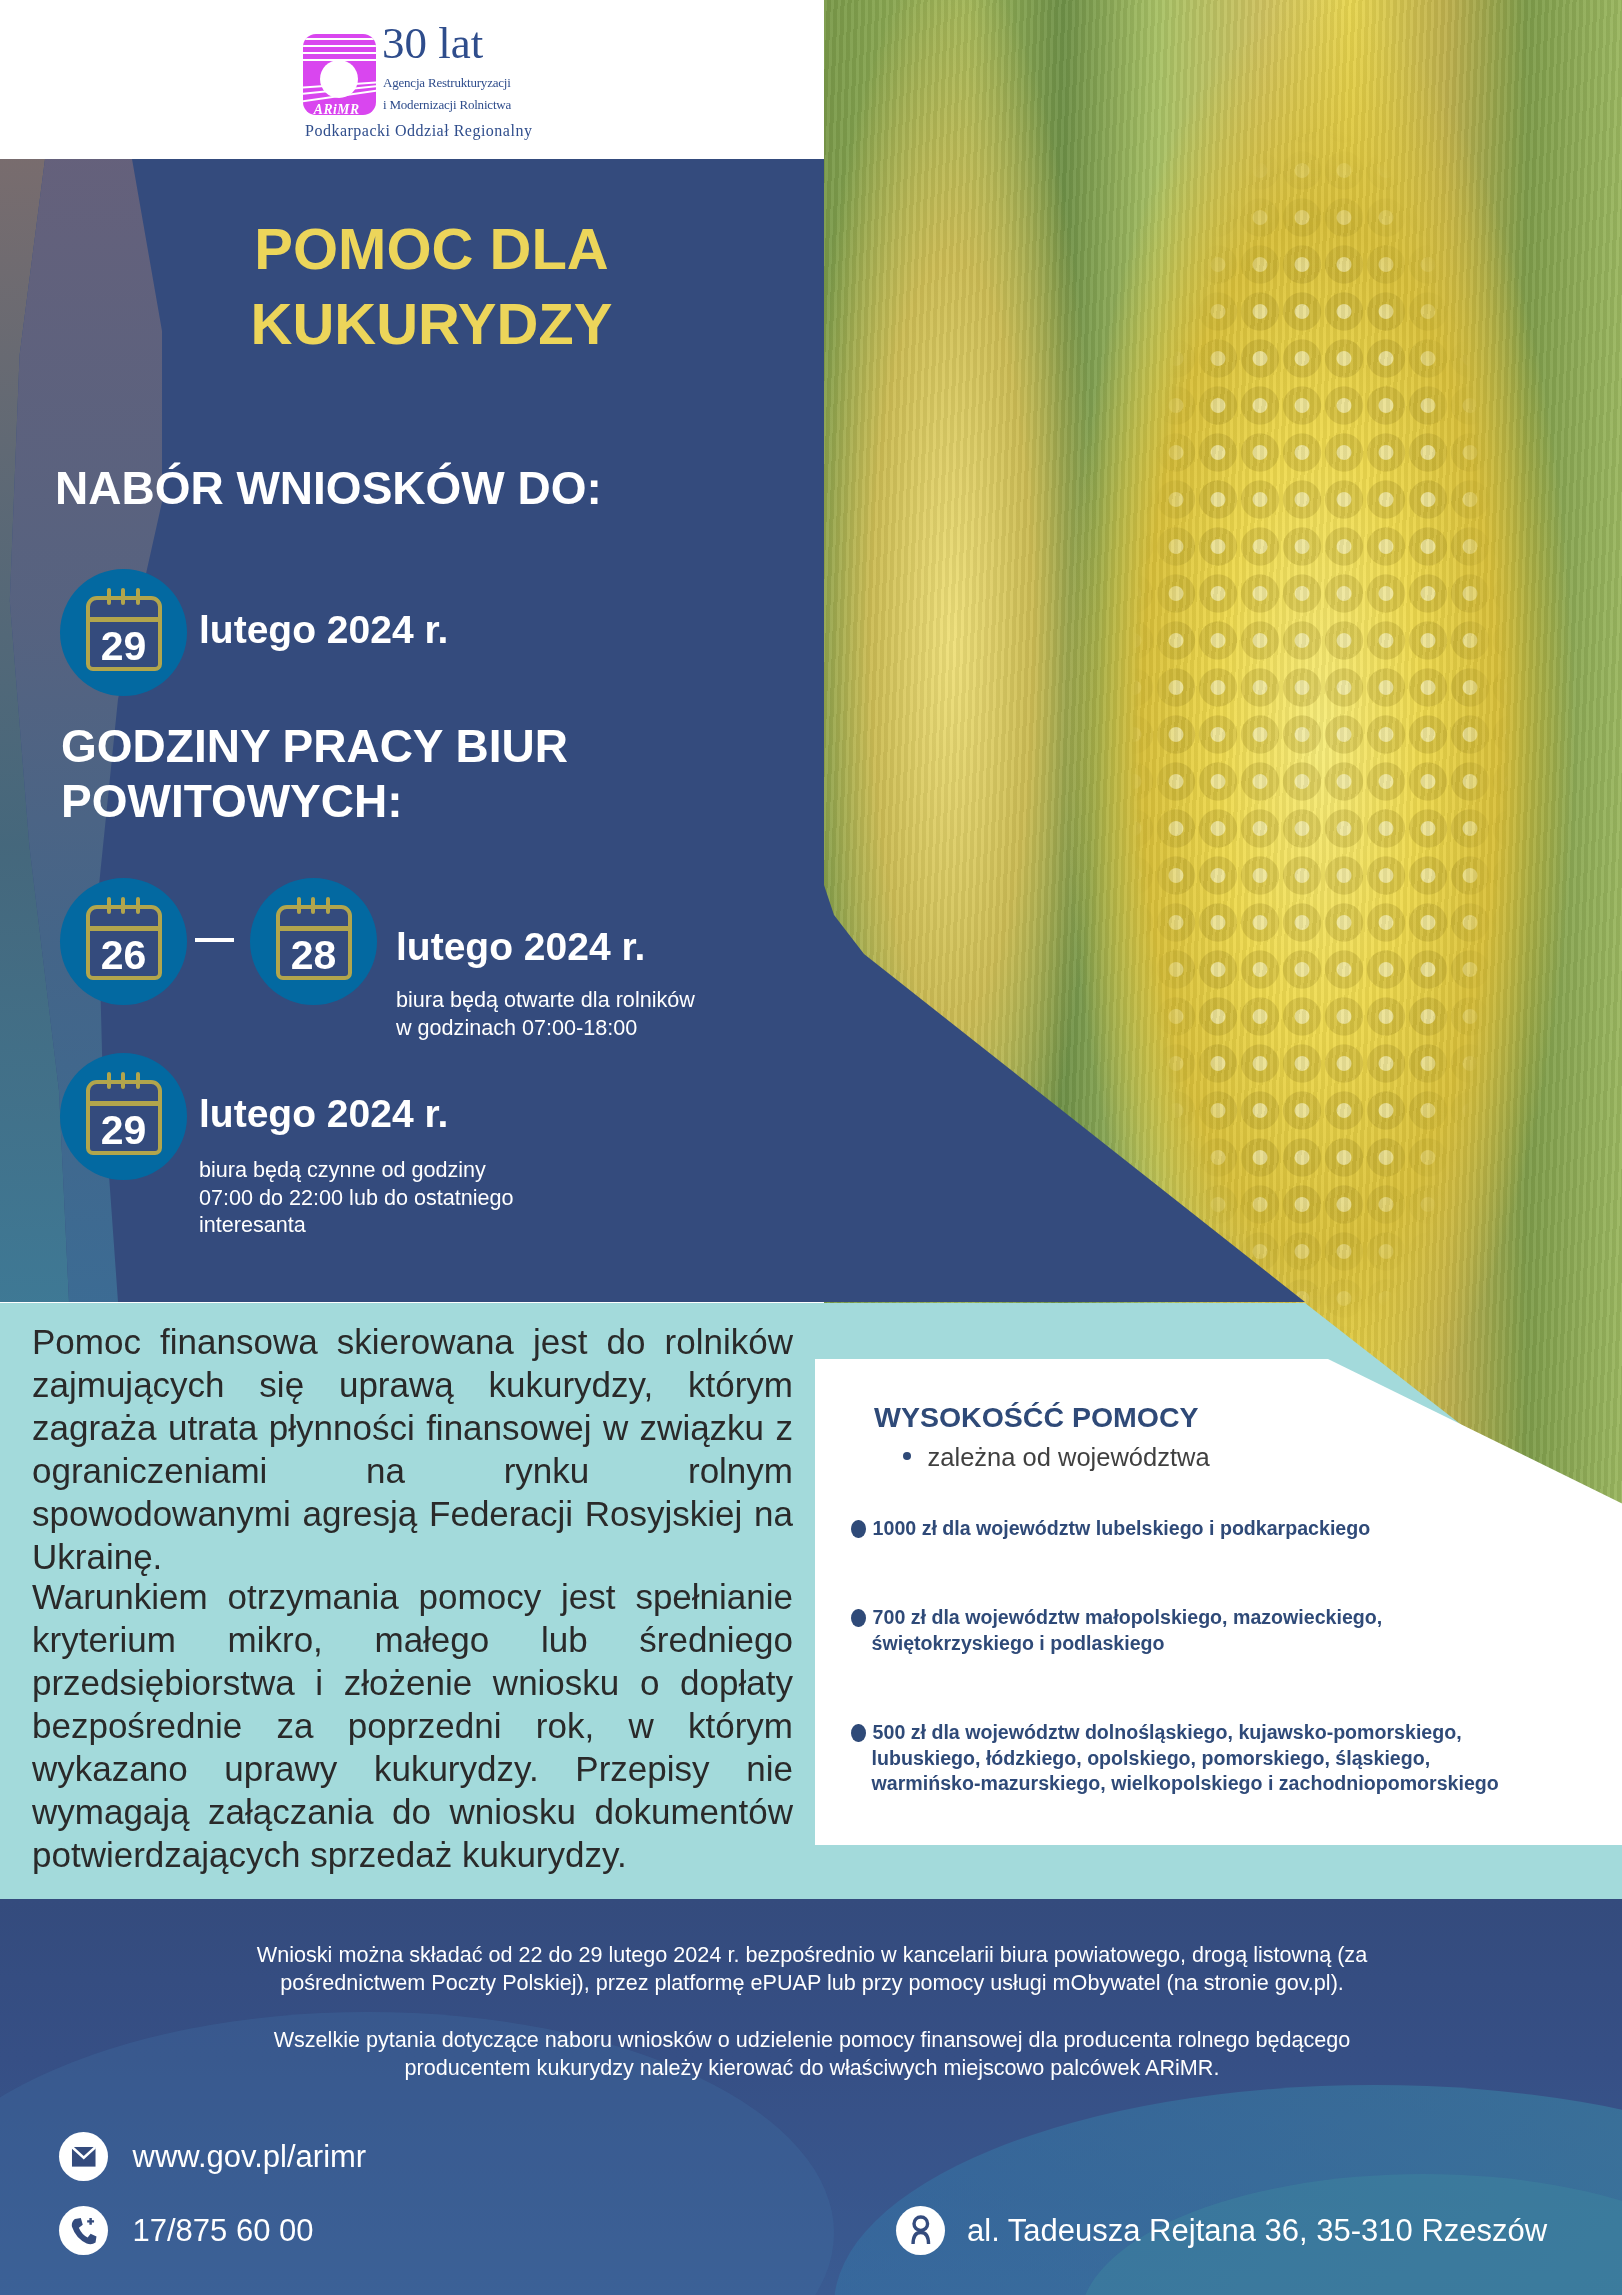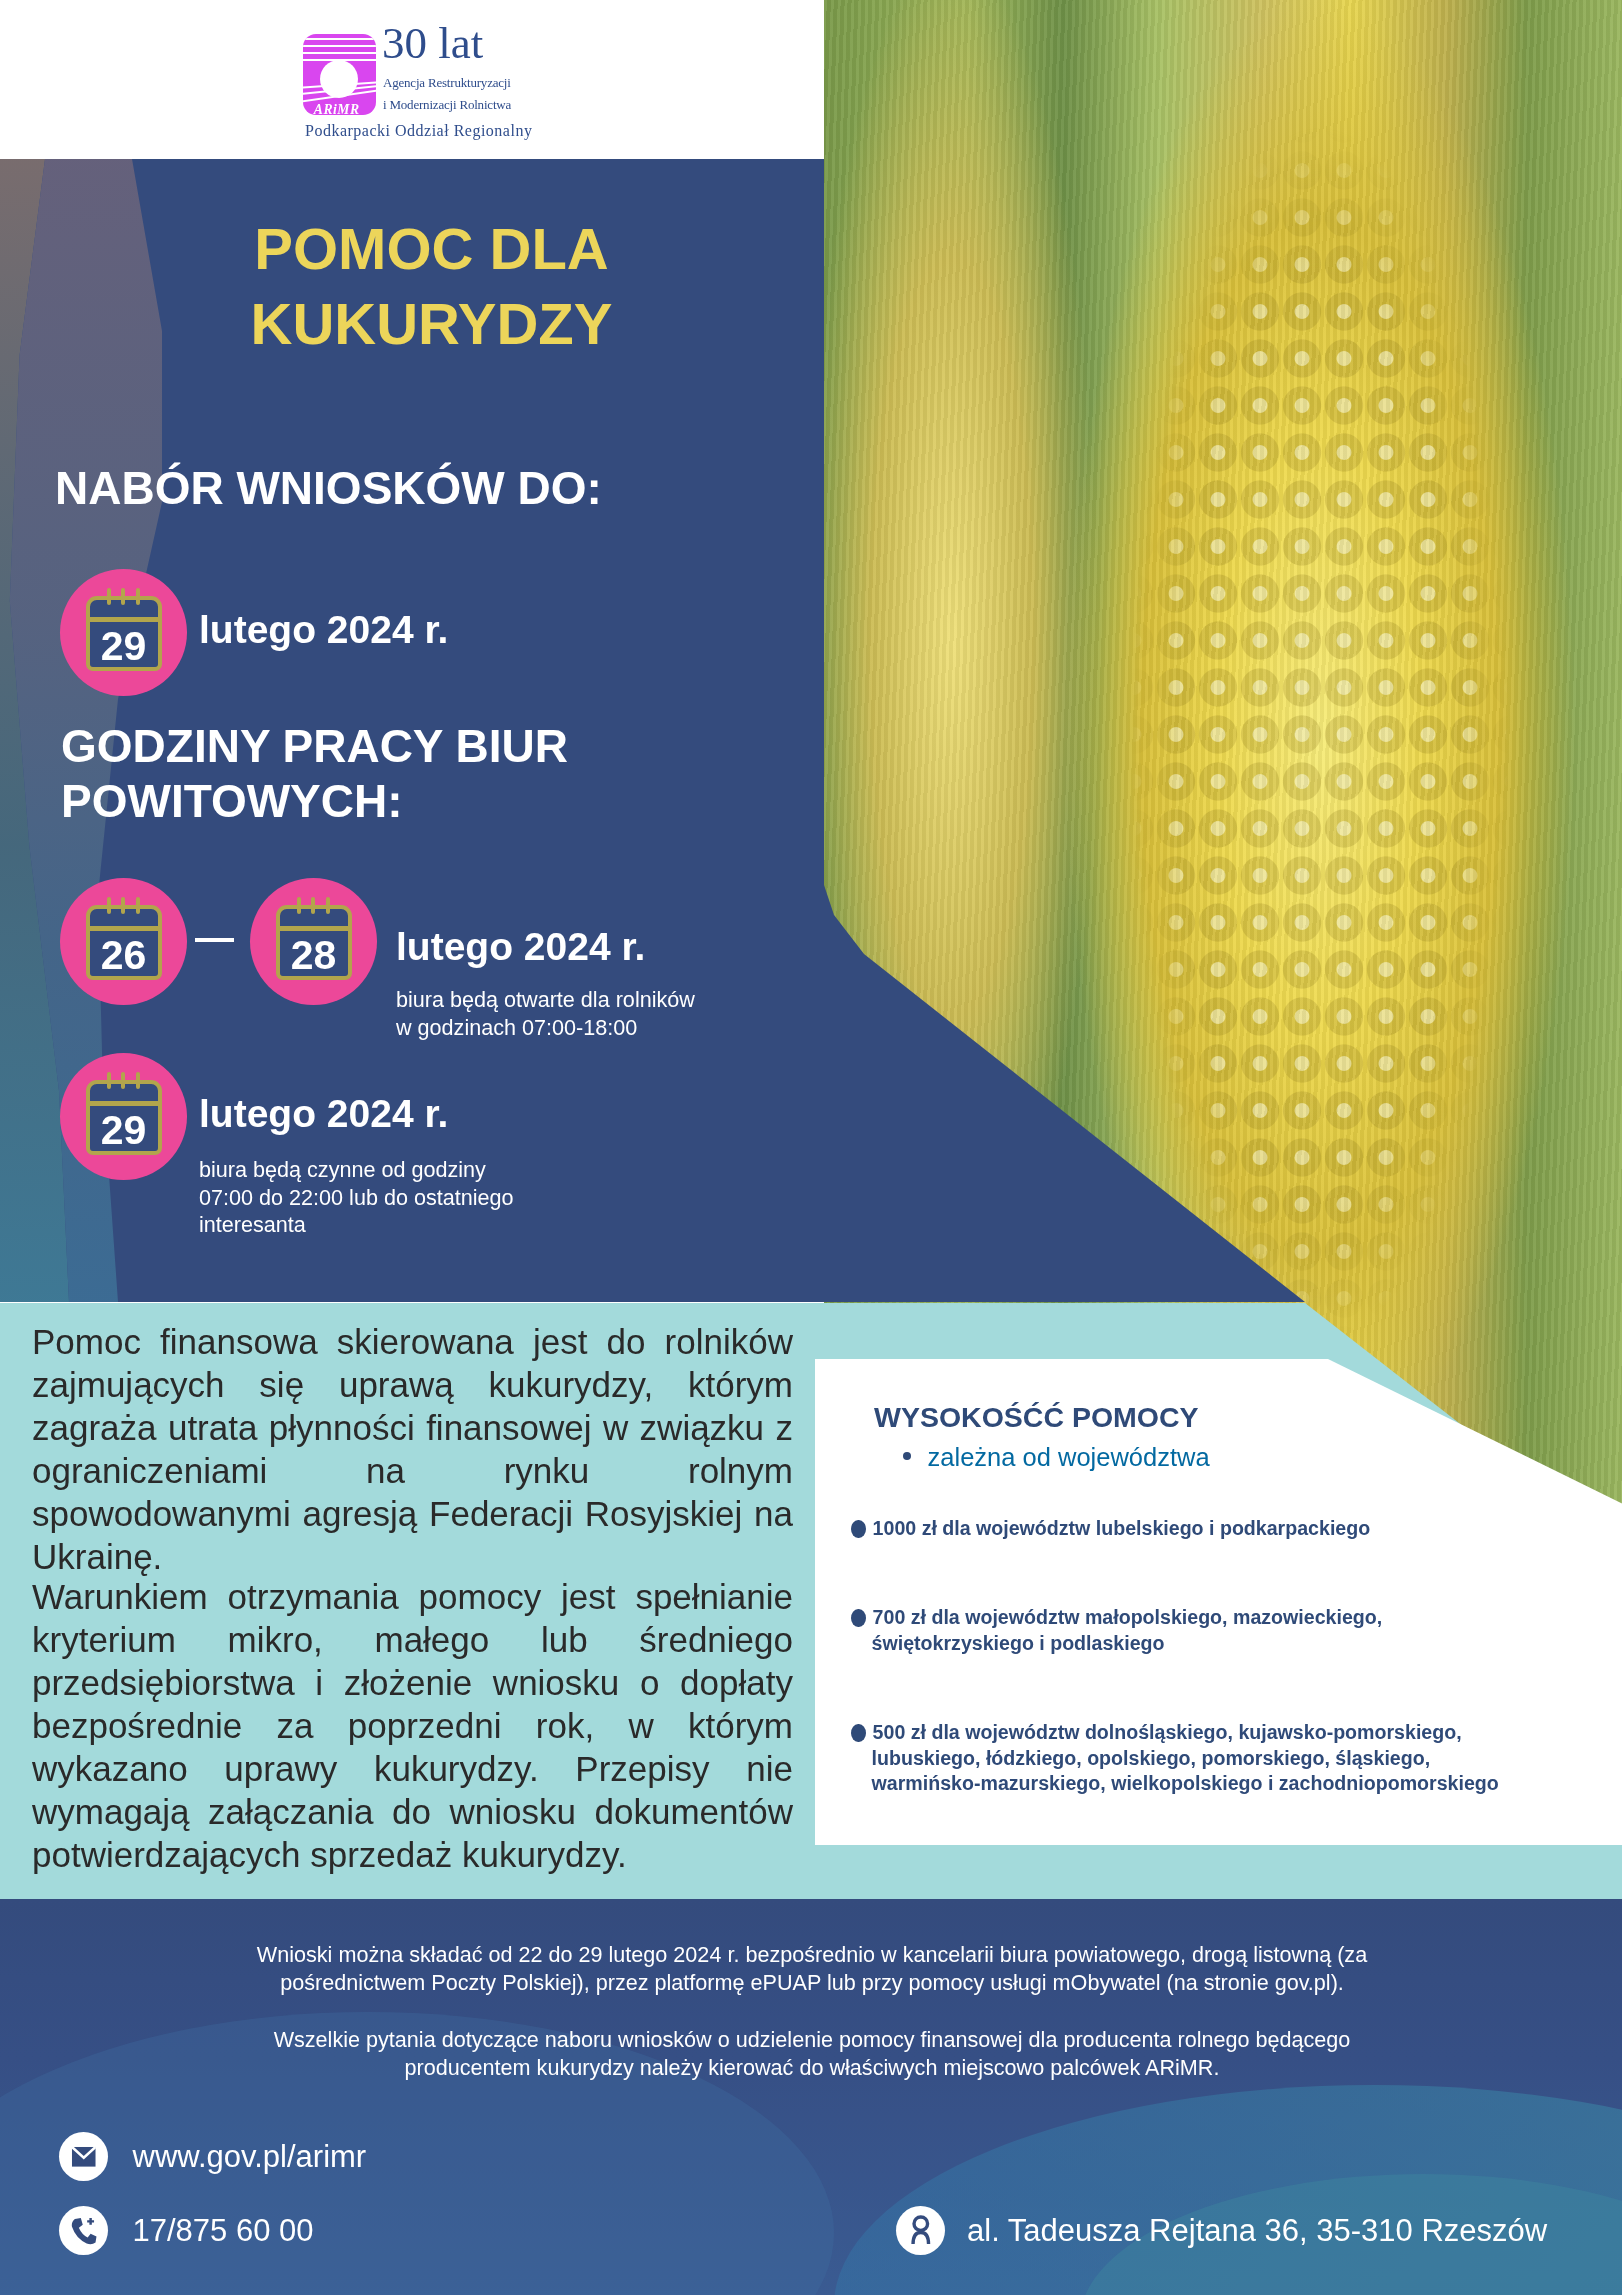"29" .cal { background: #ec4899 -> #0369a1 }
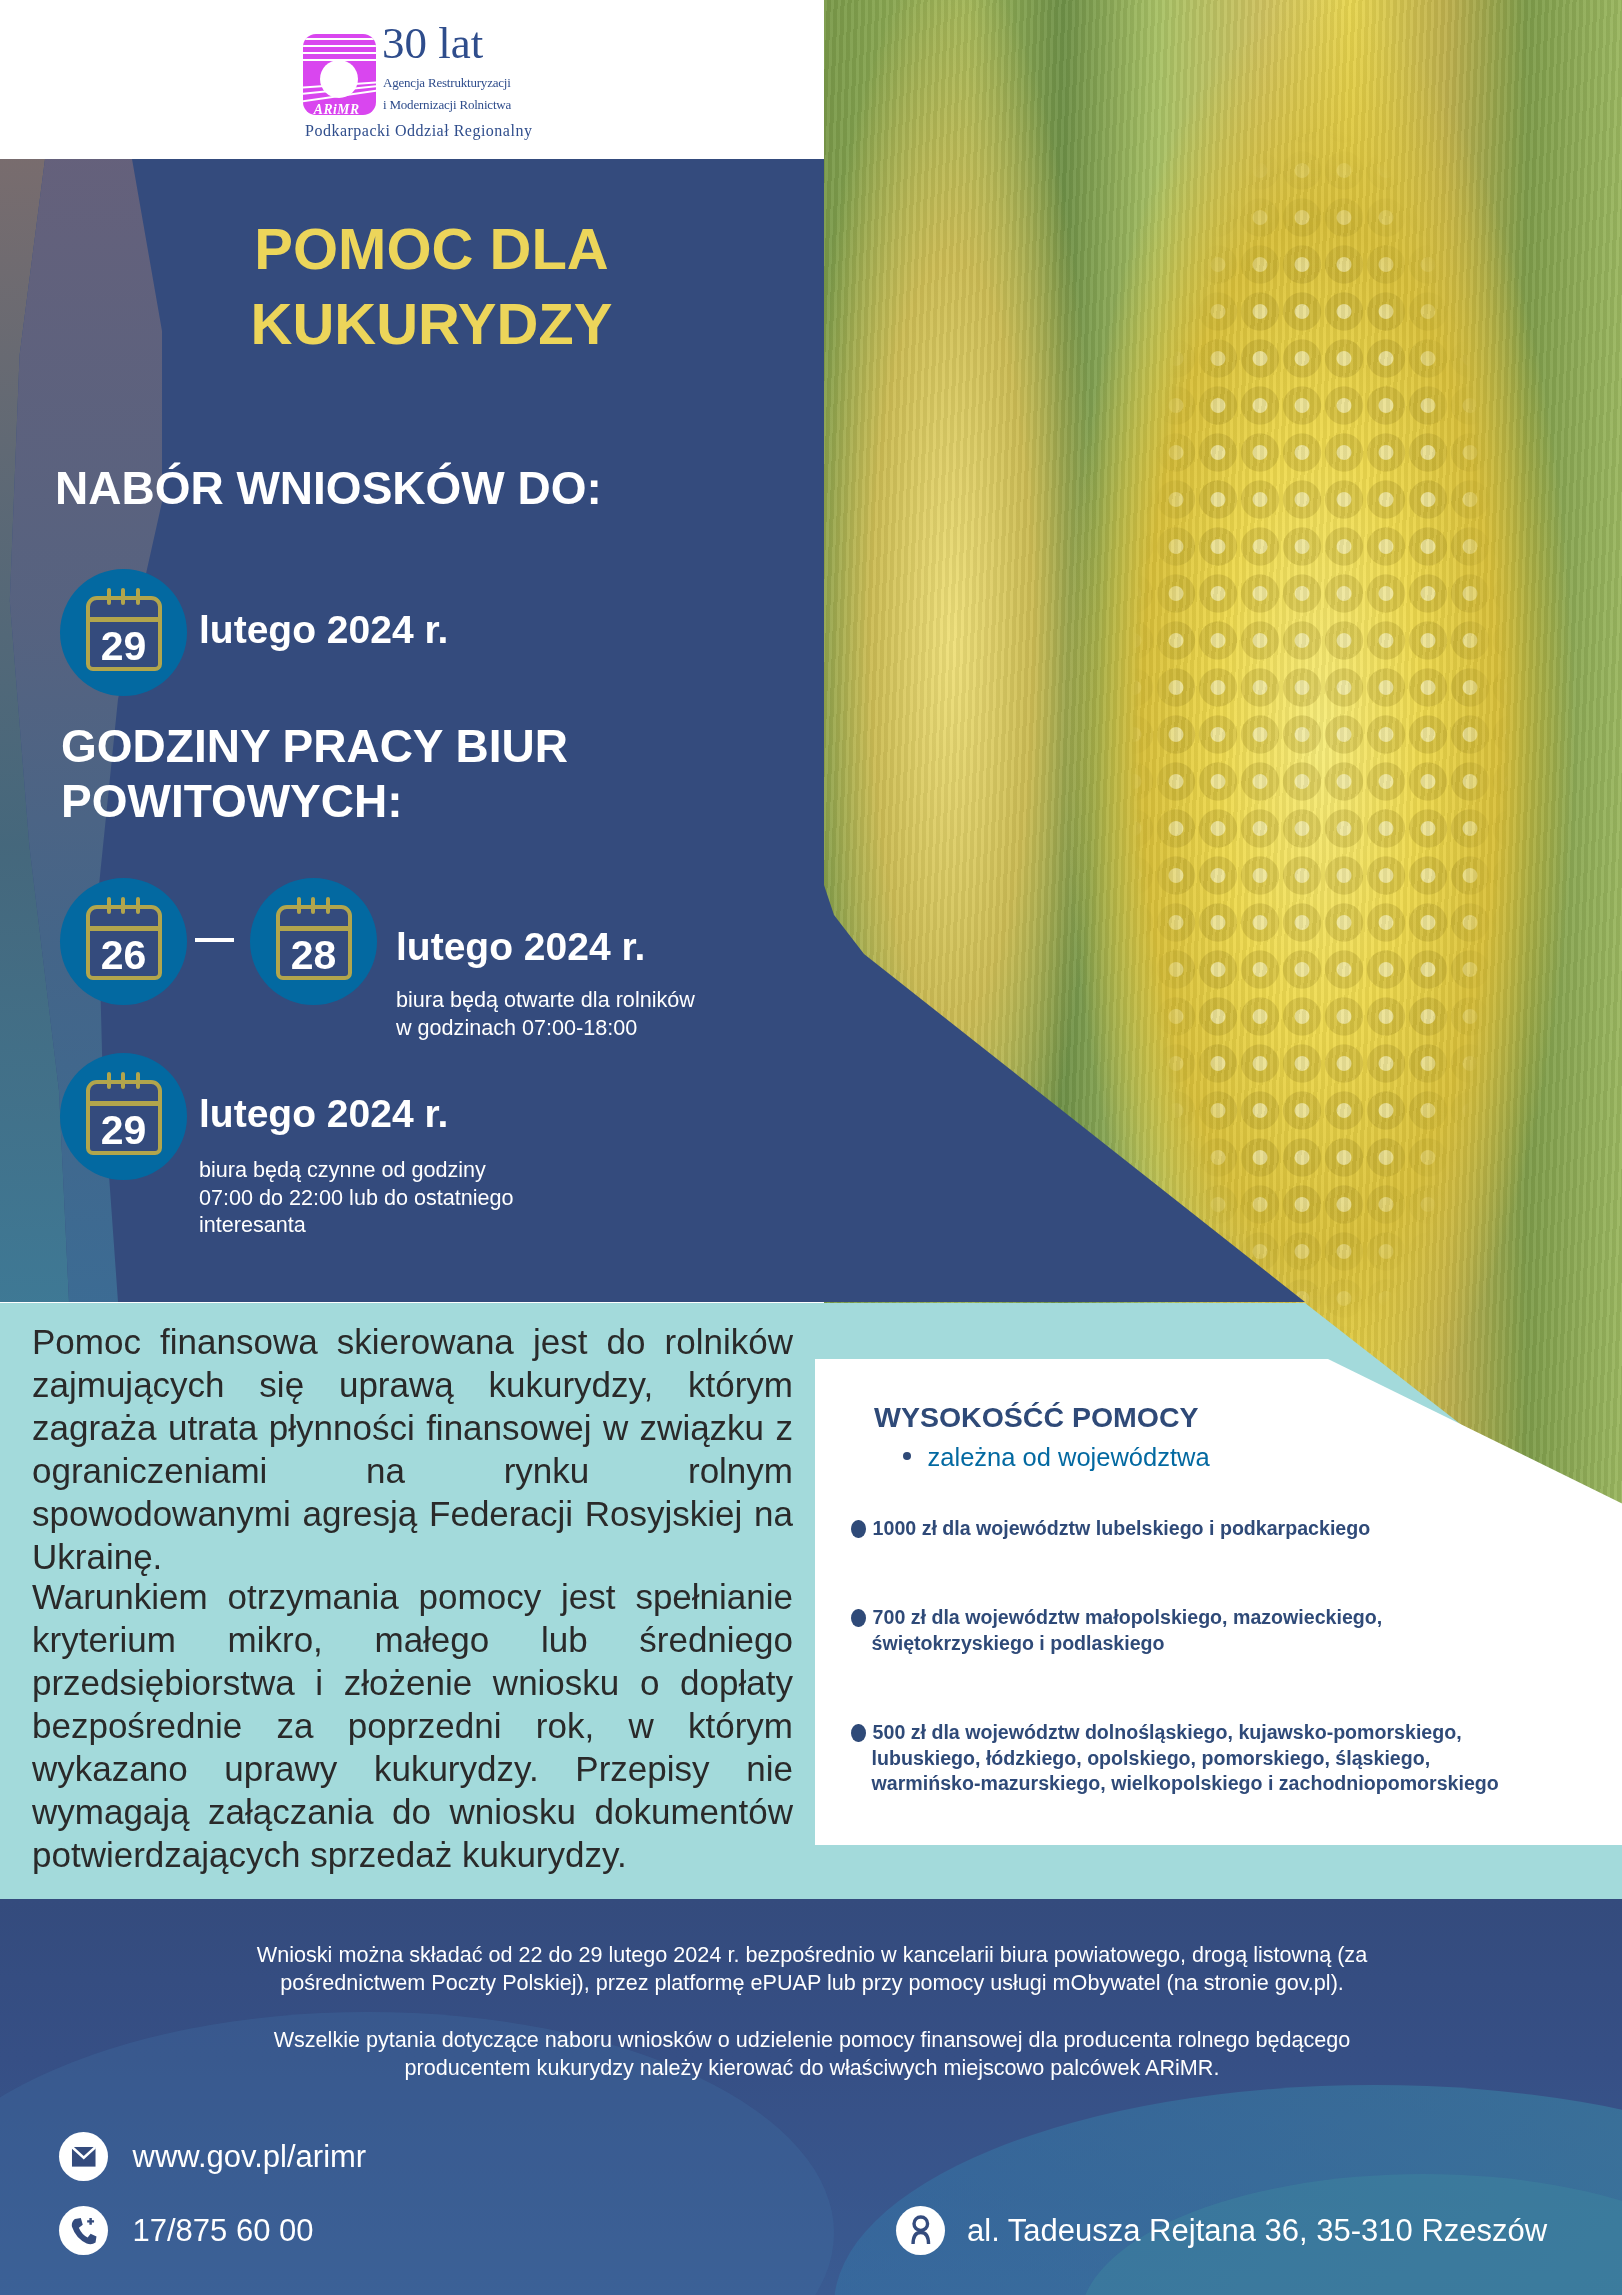"zależna od województwa" .card-sub { color: #0369a1 -> #404040 }
